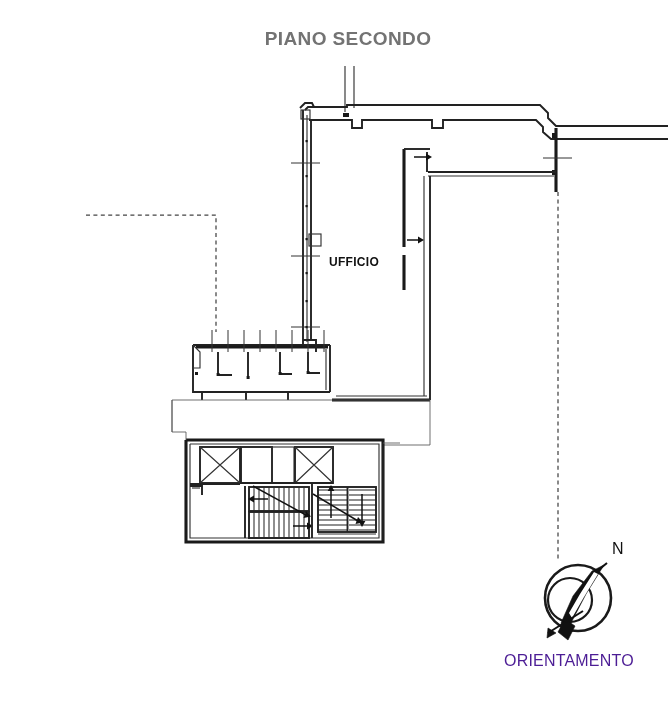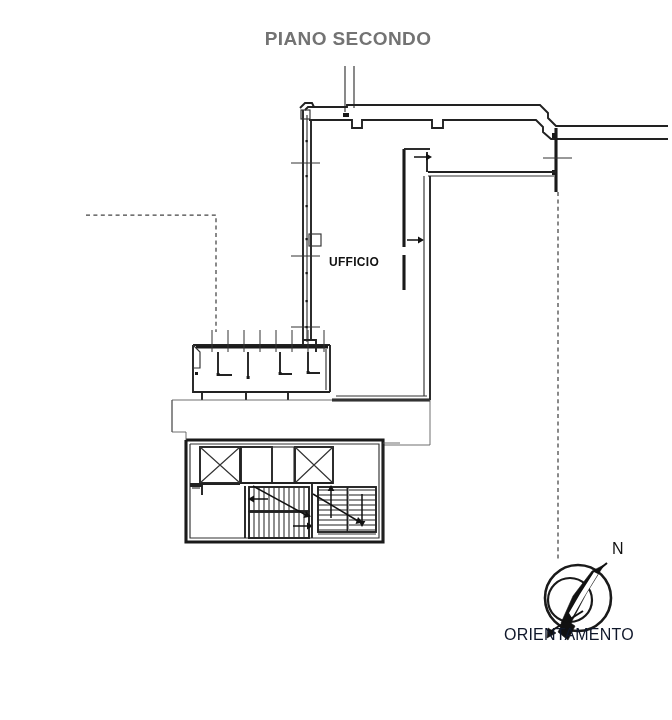"ORIENTAMENTO" .compass-caption { color: #0f172a -> #4c1d95; top: 626px -> 652px }
